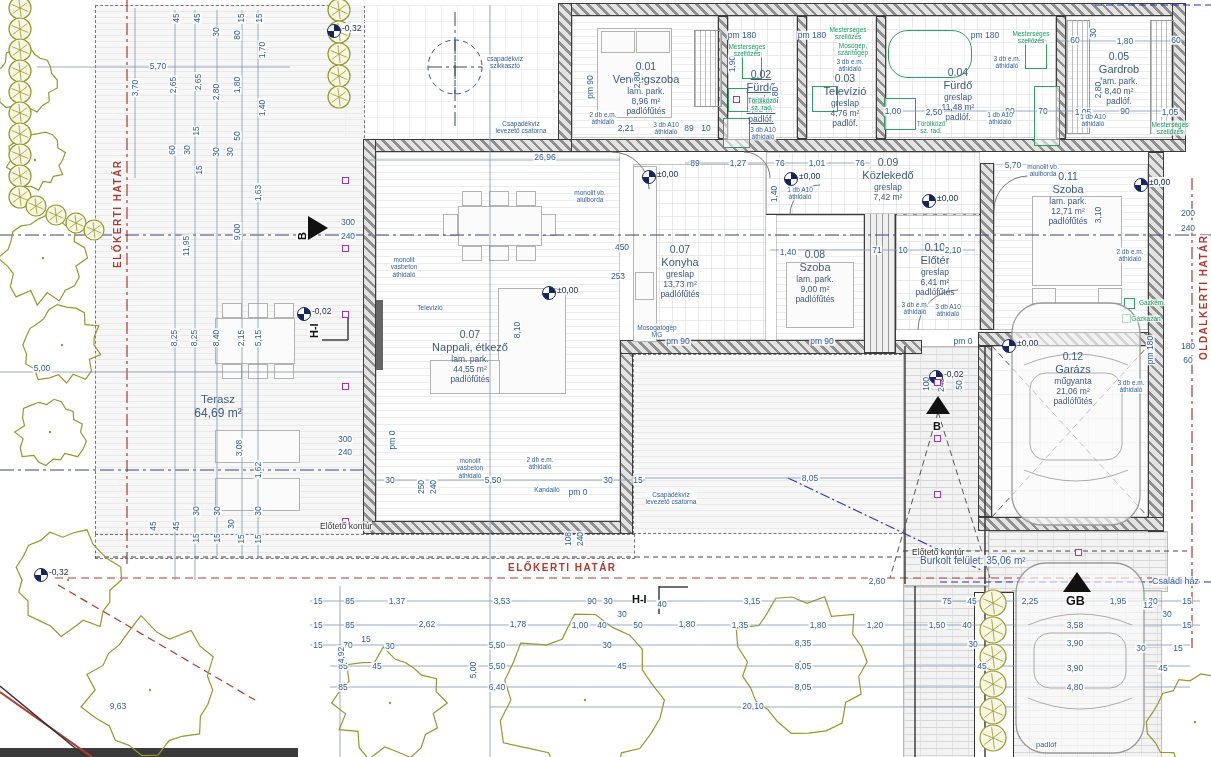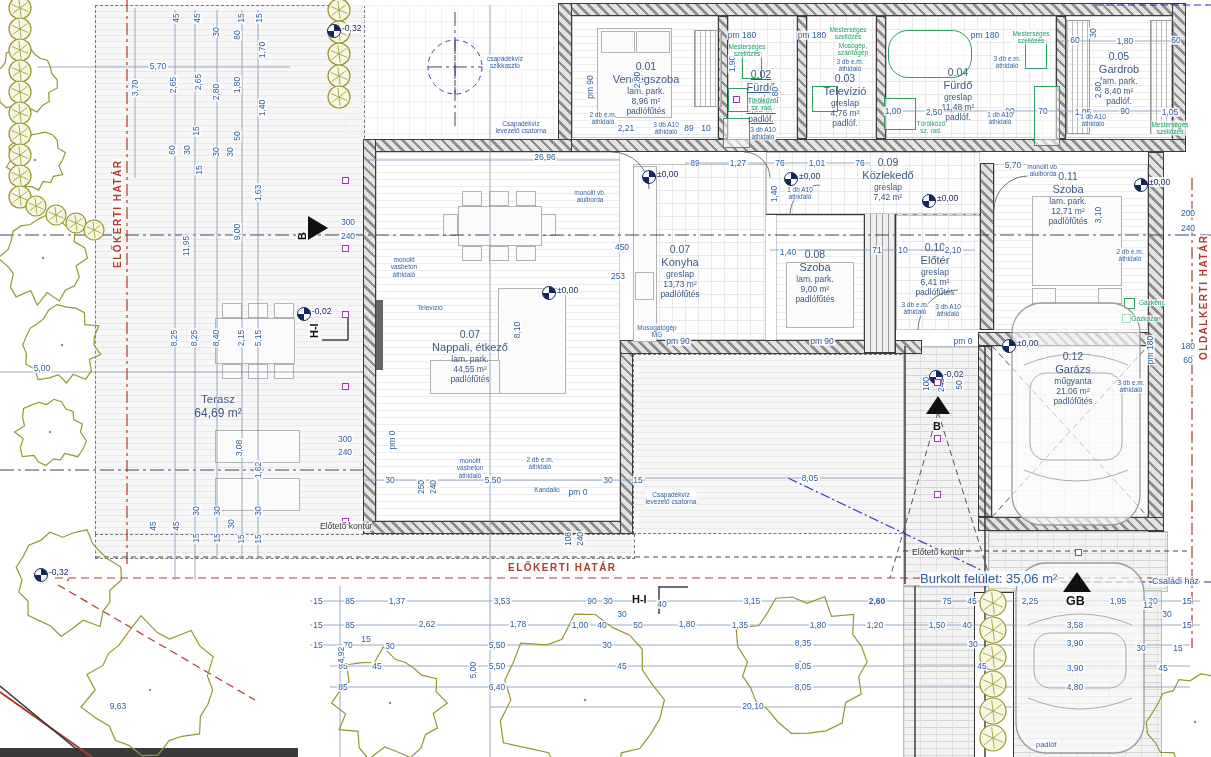"Burkolt felület: 35,06 m²" div.abs { font-size: 13px -> 10px; top: 571px -> 555px }
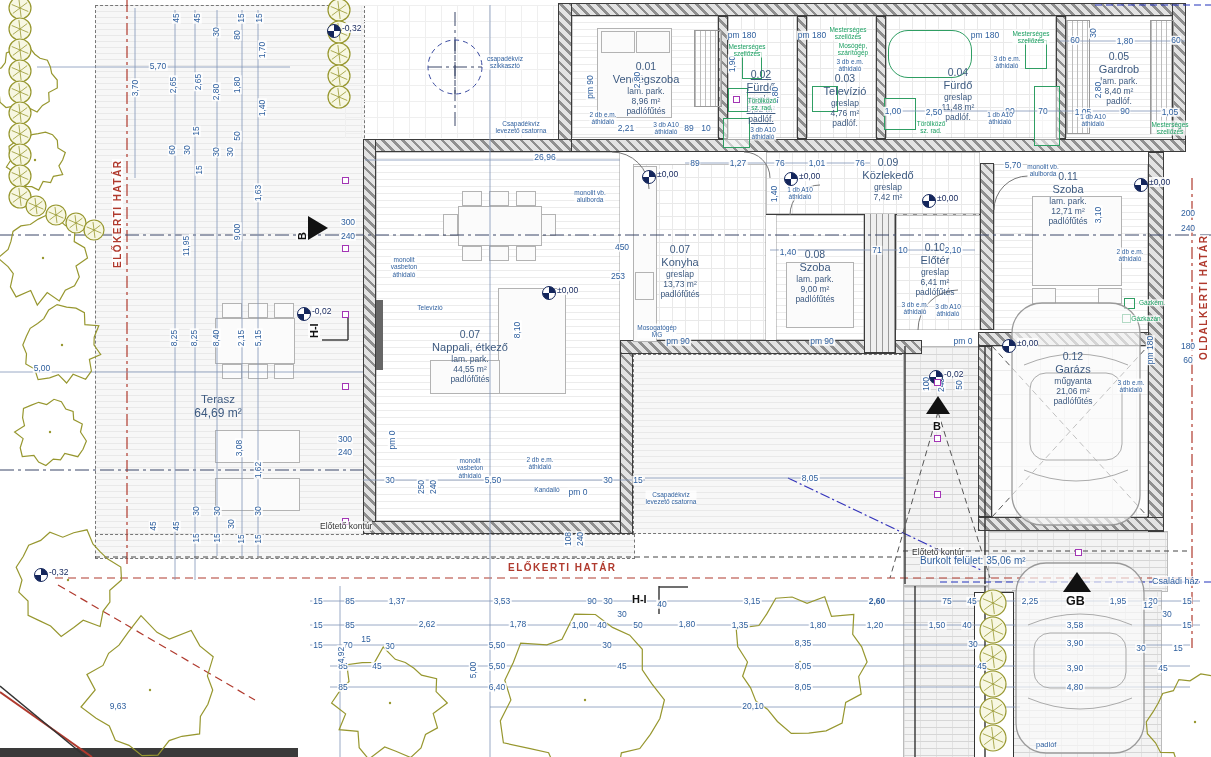"2,60" div.abs { font-weight: bold -> none; top: 601px -> 581px }
